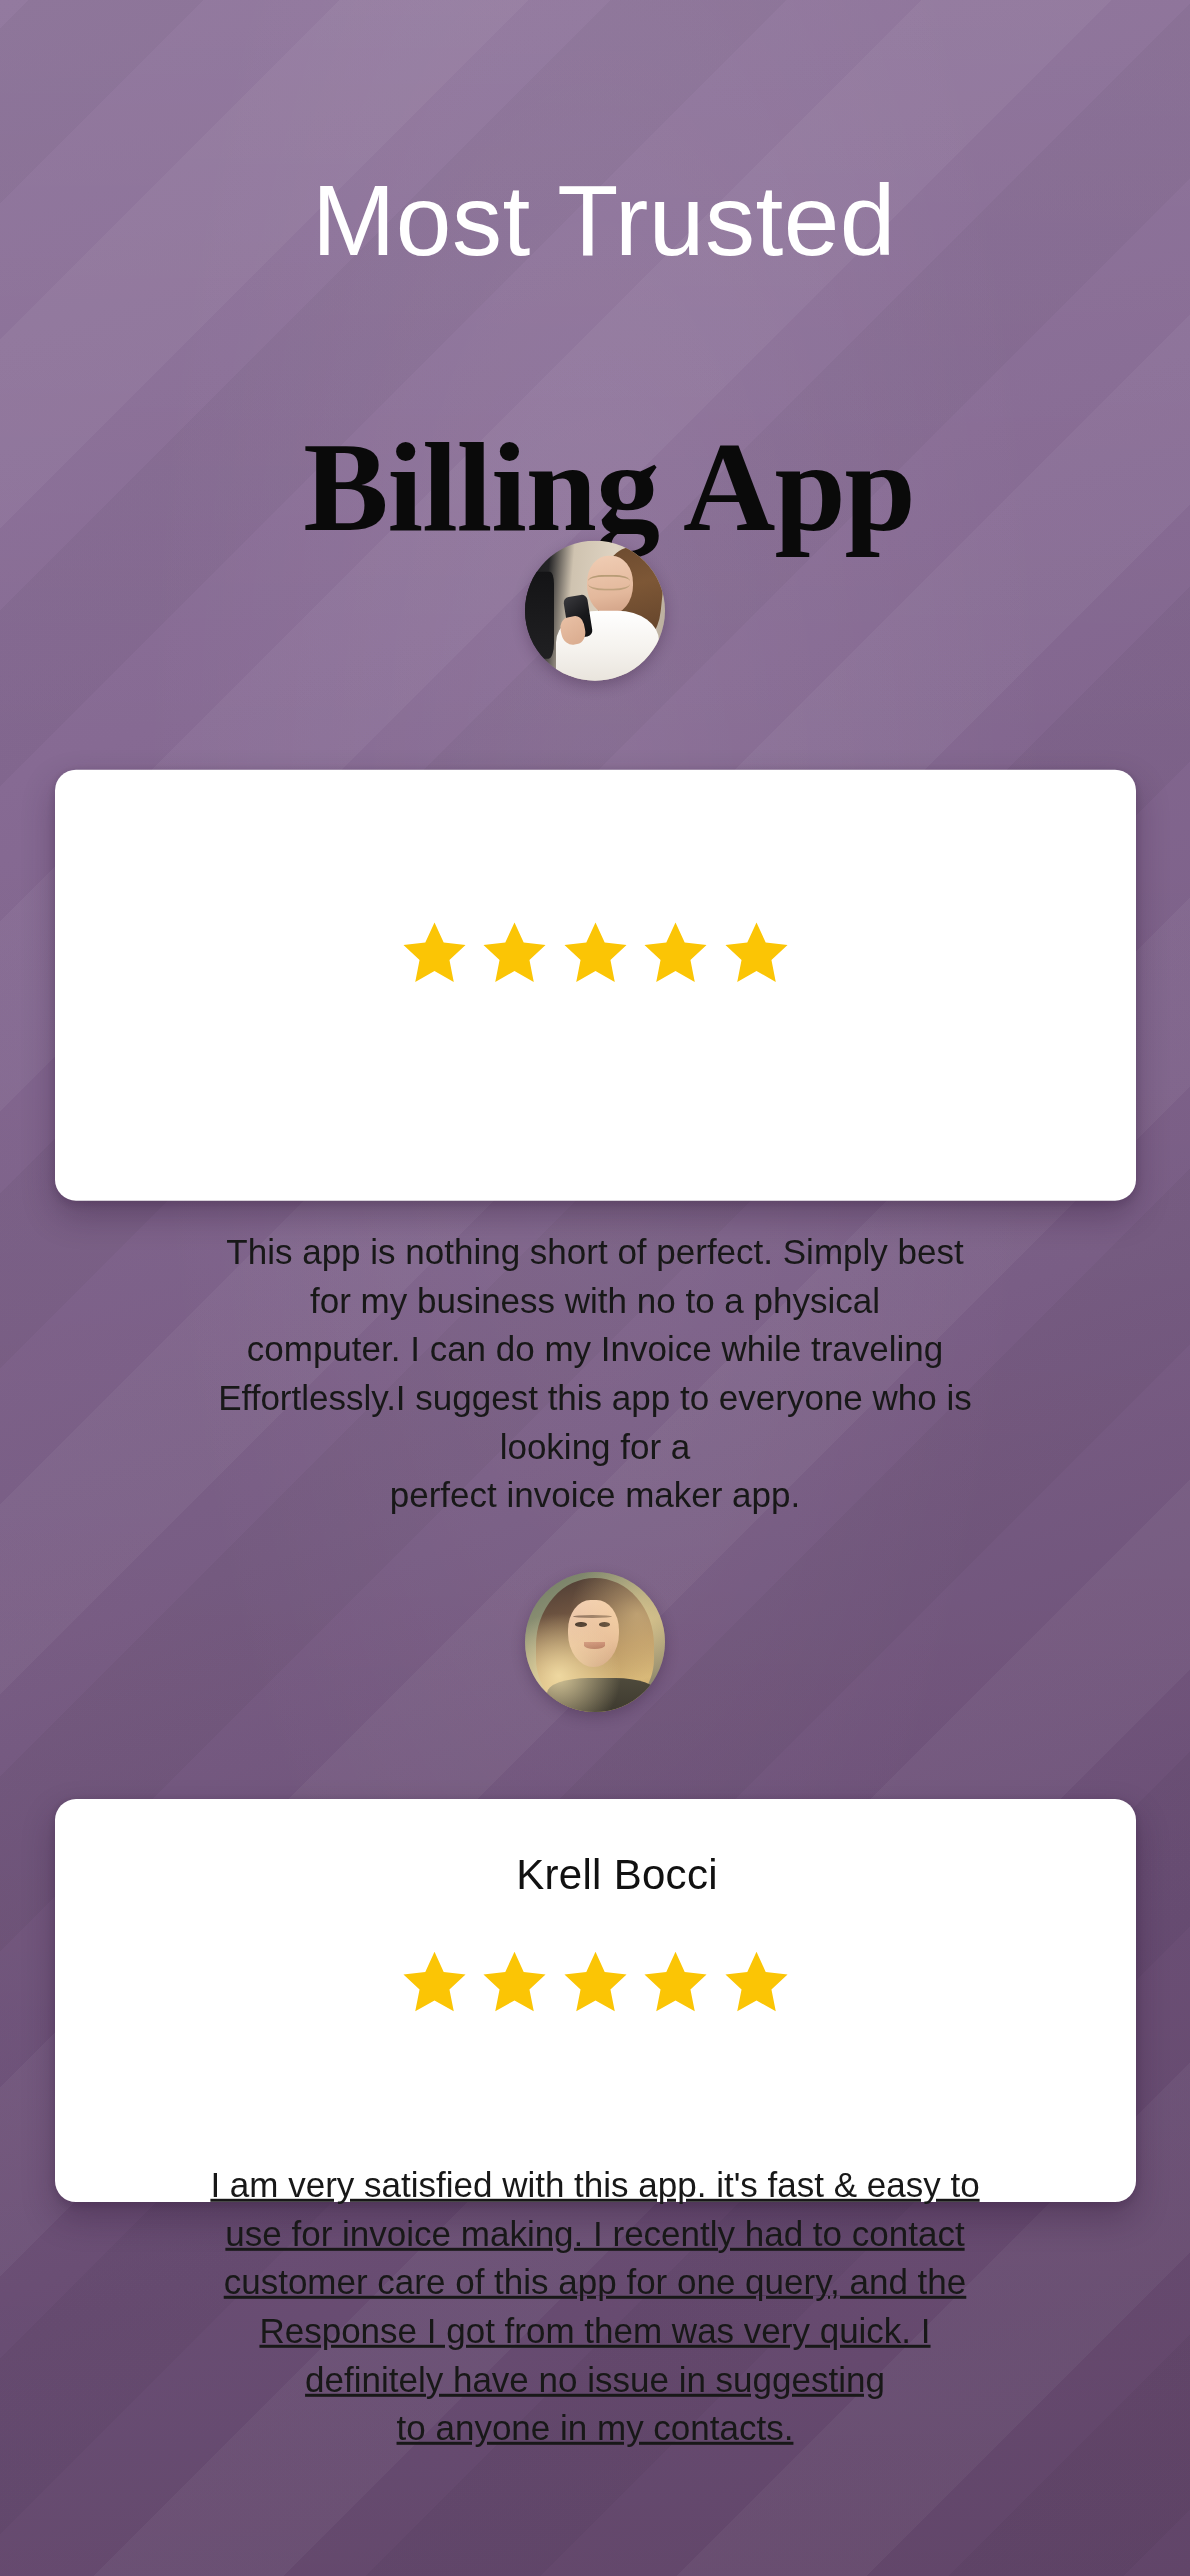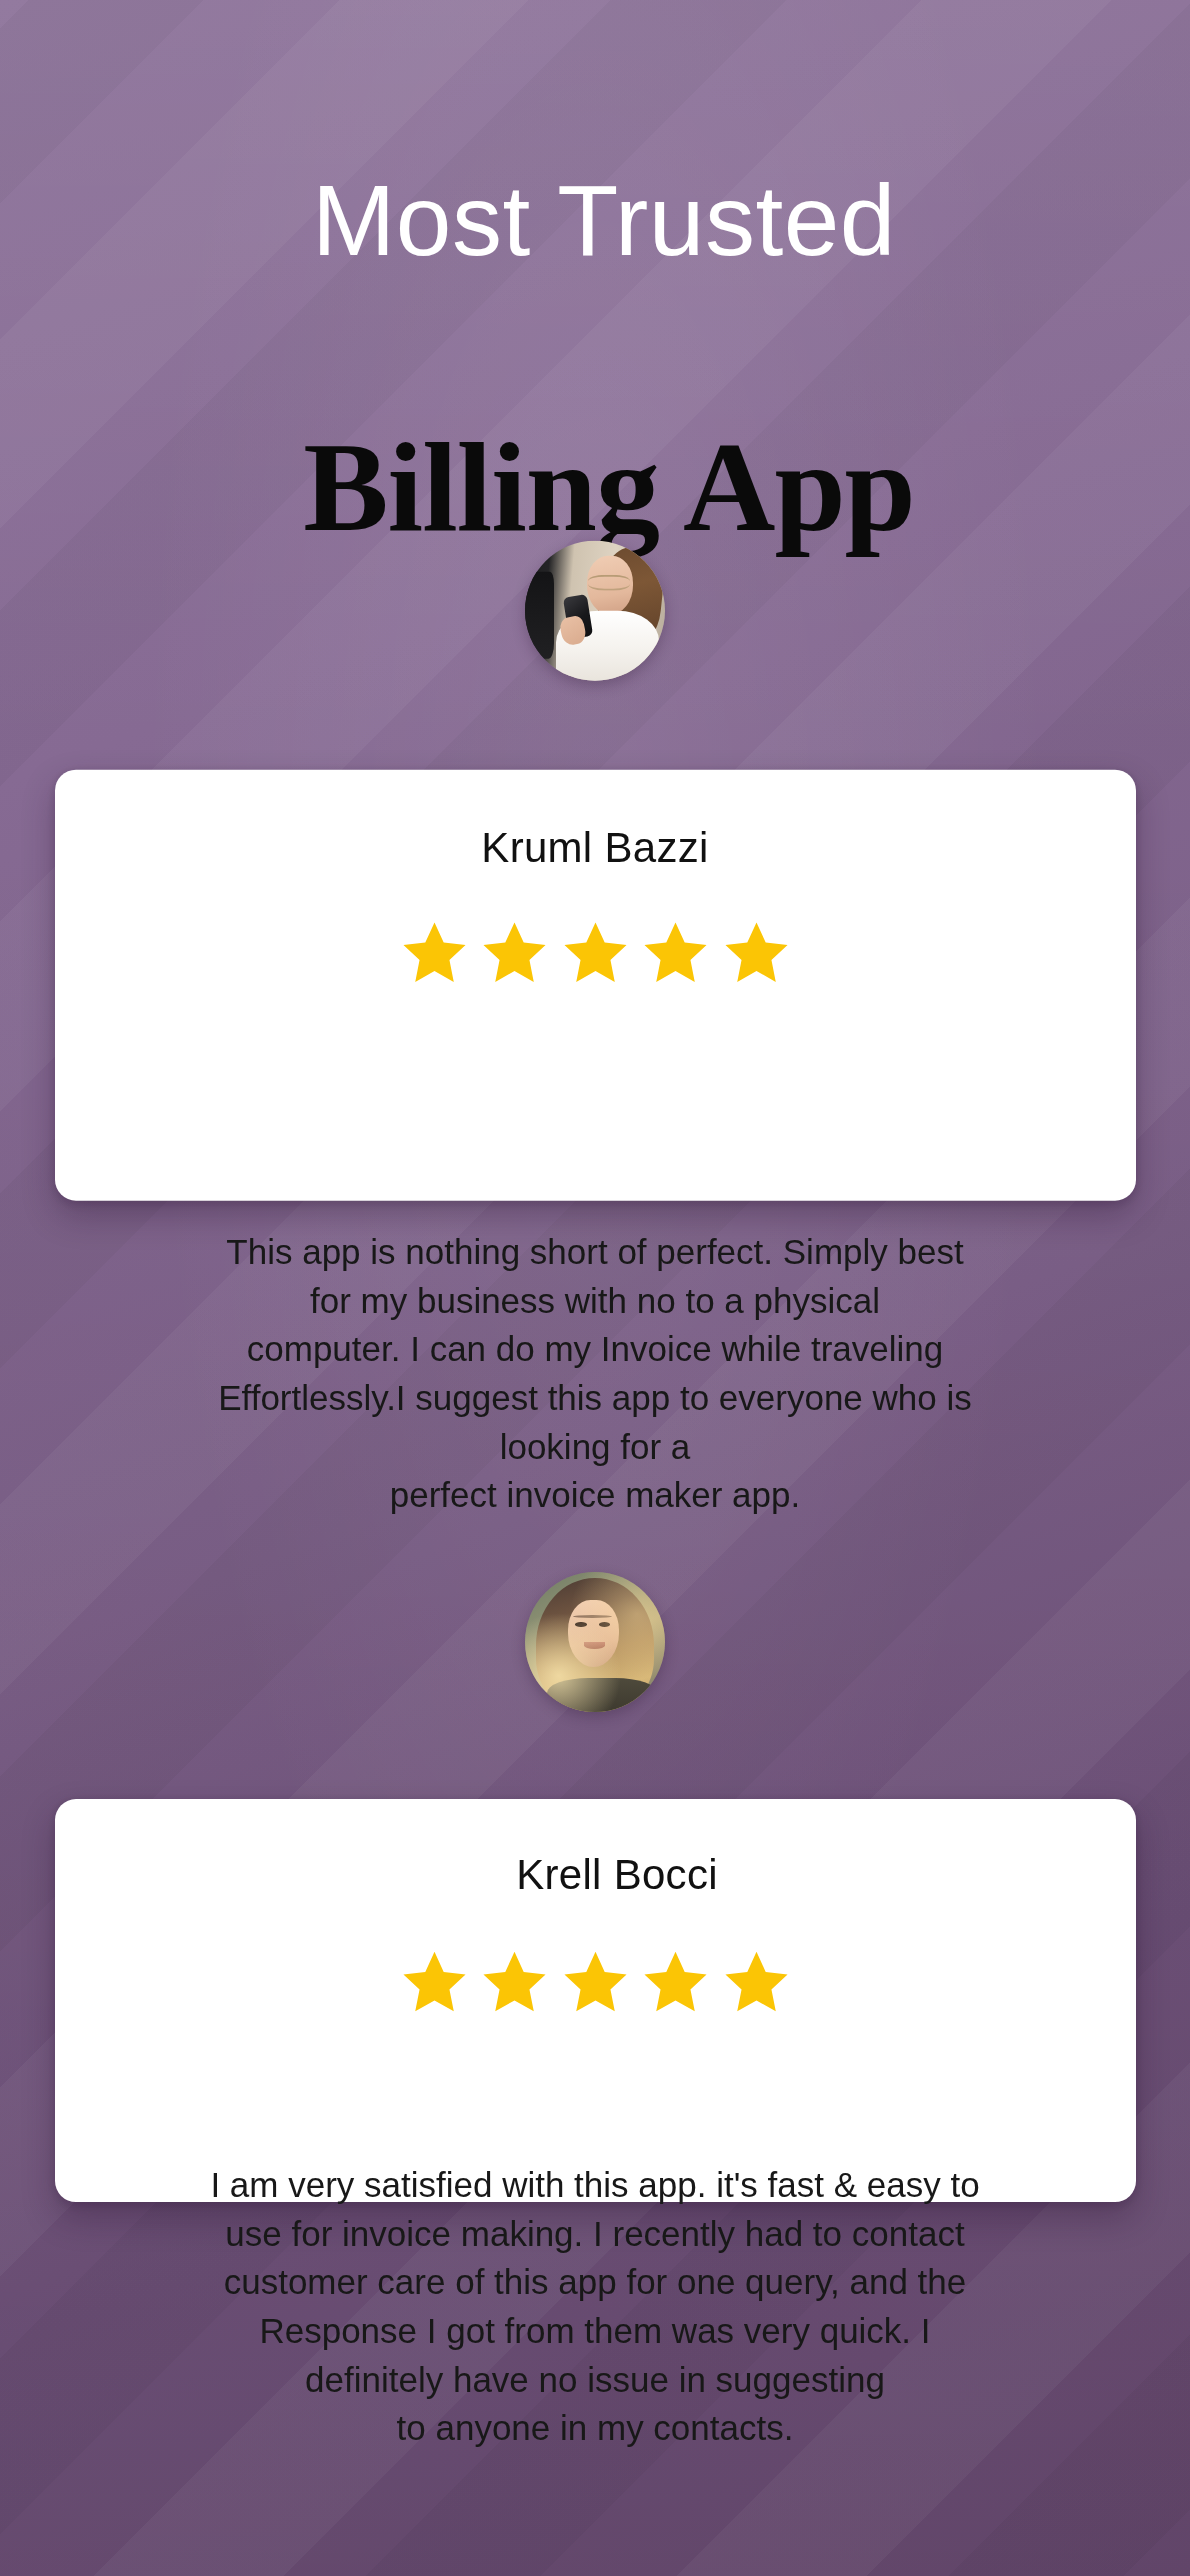"Kruml Bazzi" div.reviewer-name { html: <div>Kruml Bazzi</div> -> none }
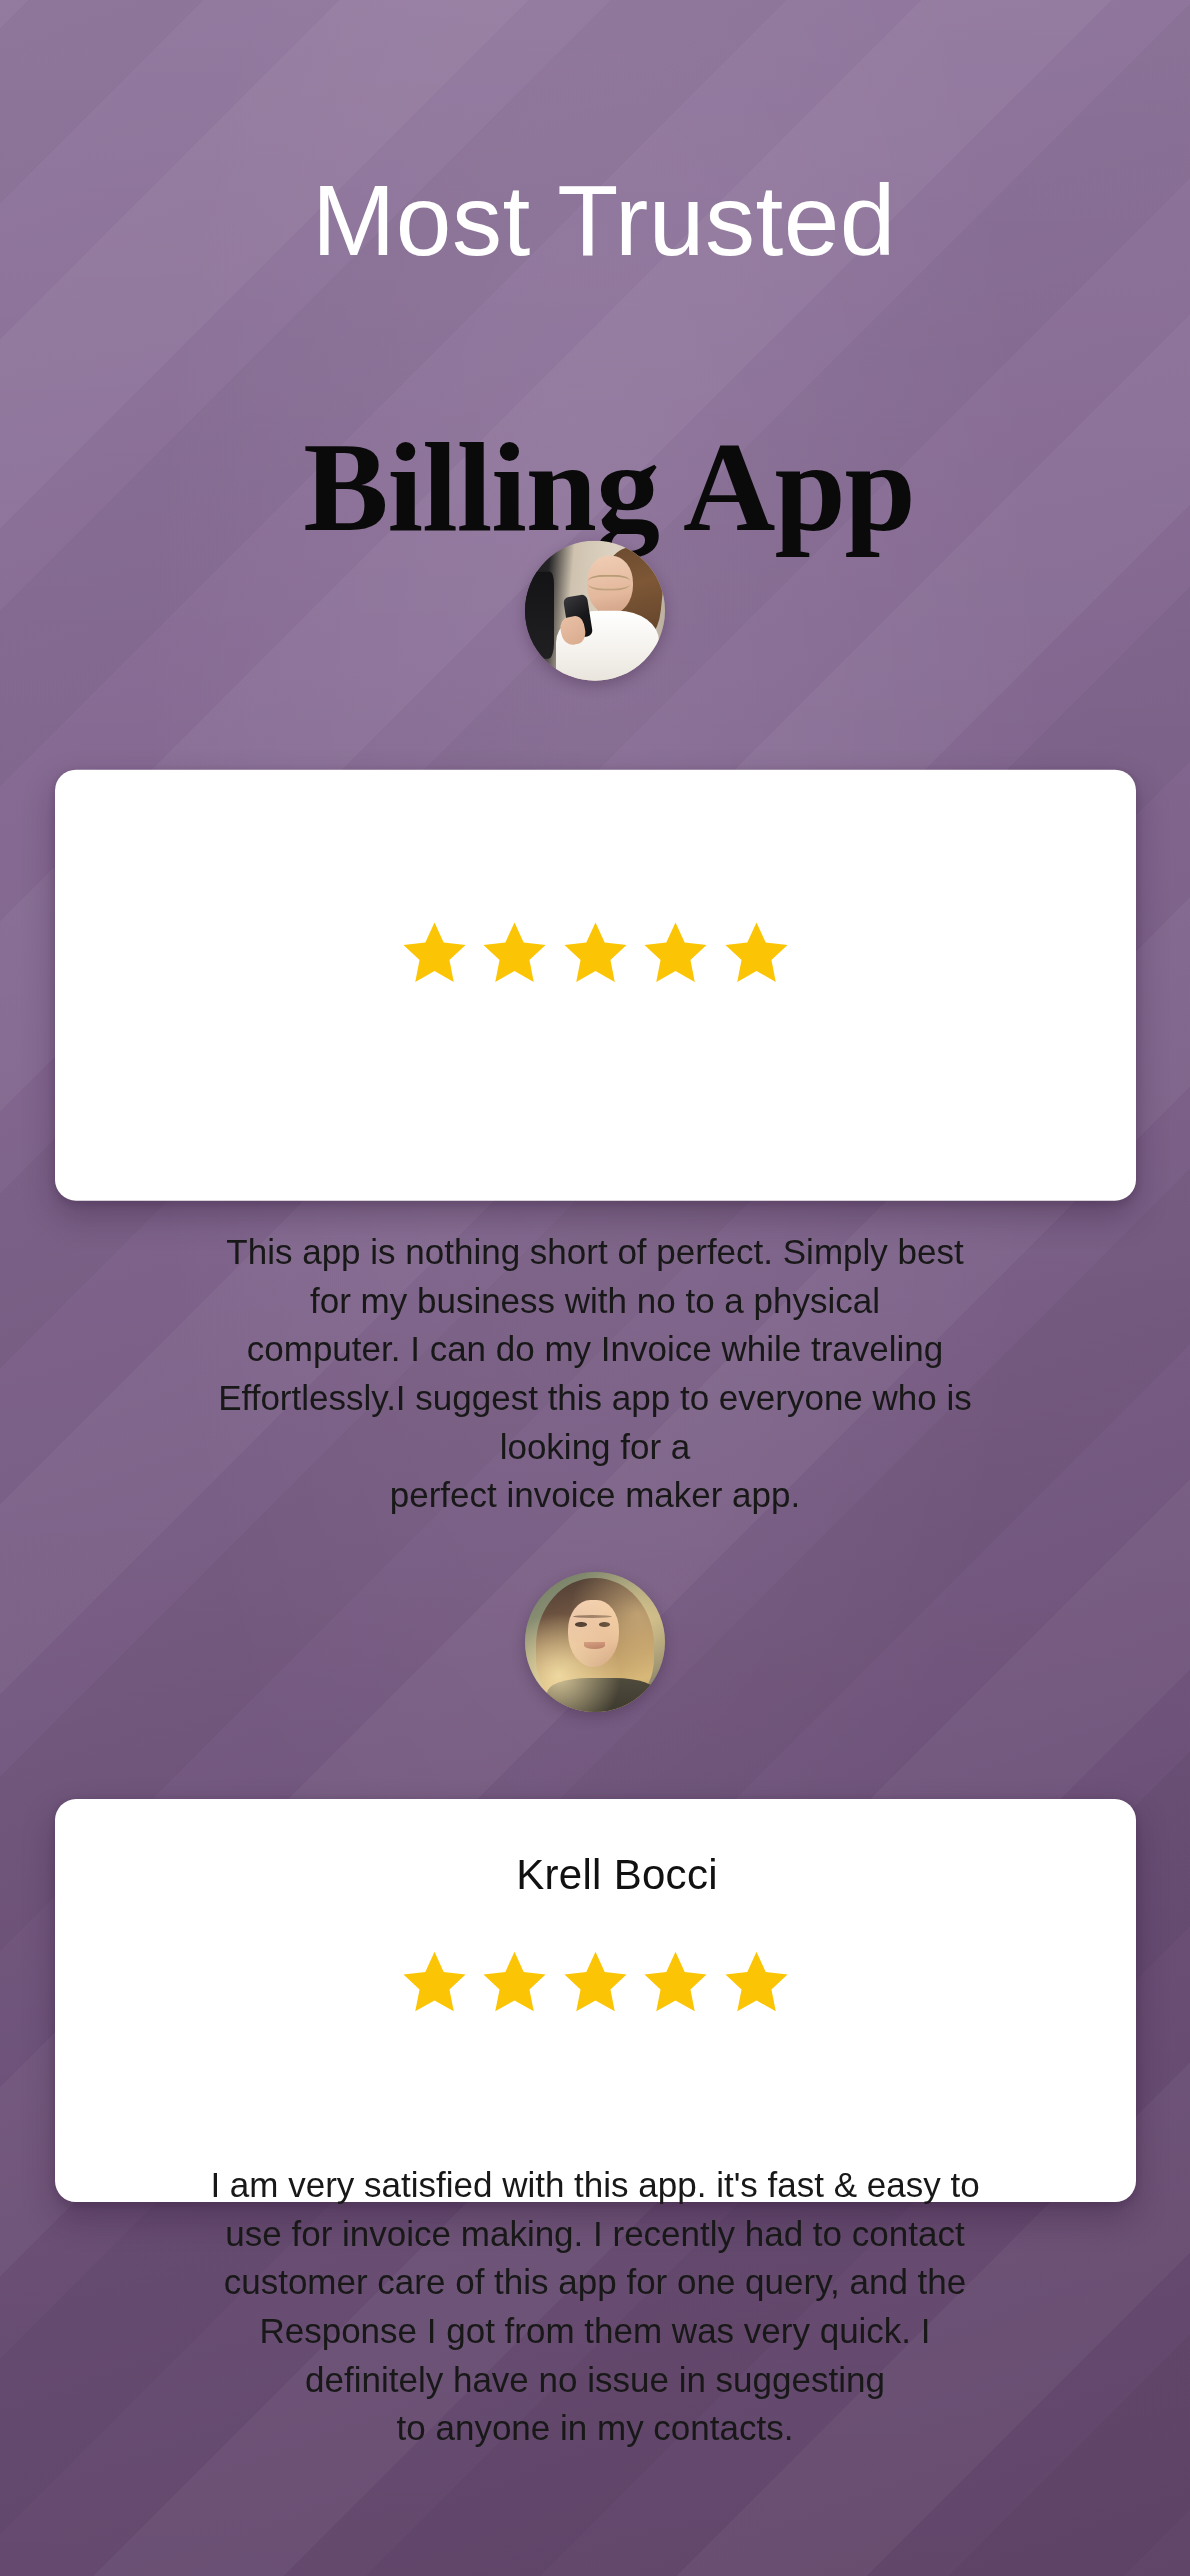"I am very satisfied with" #text-2 { text-decoration: none -> underline }
